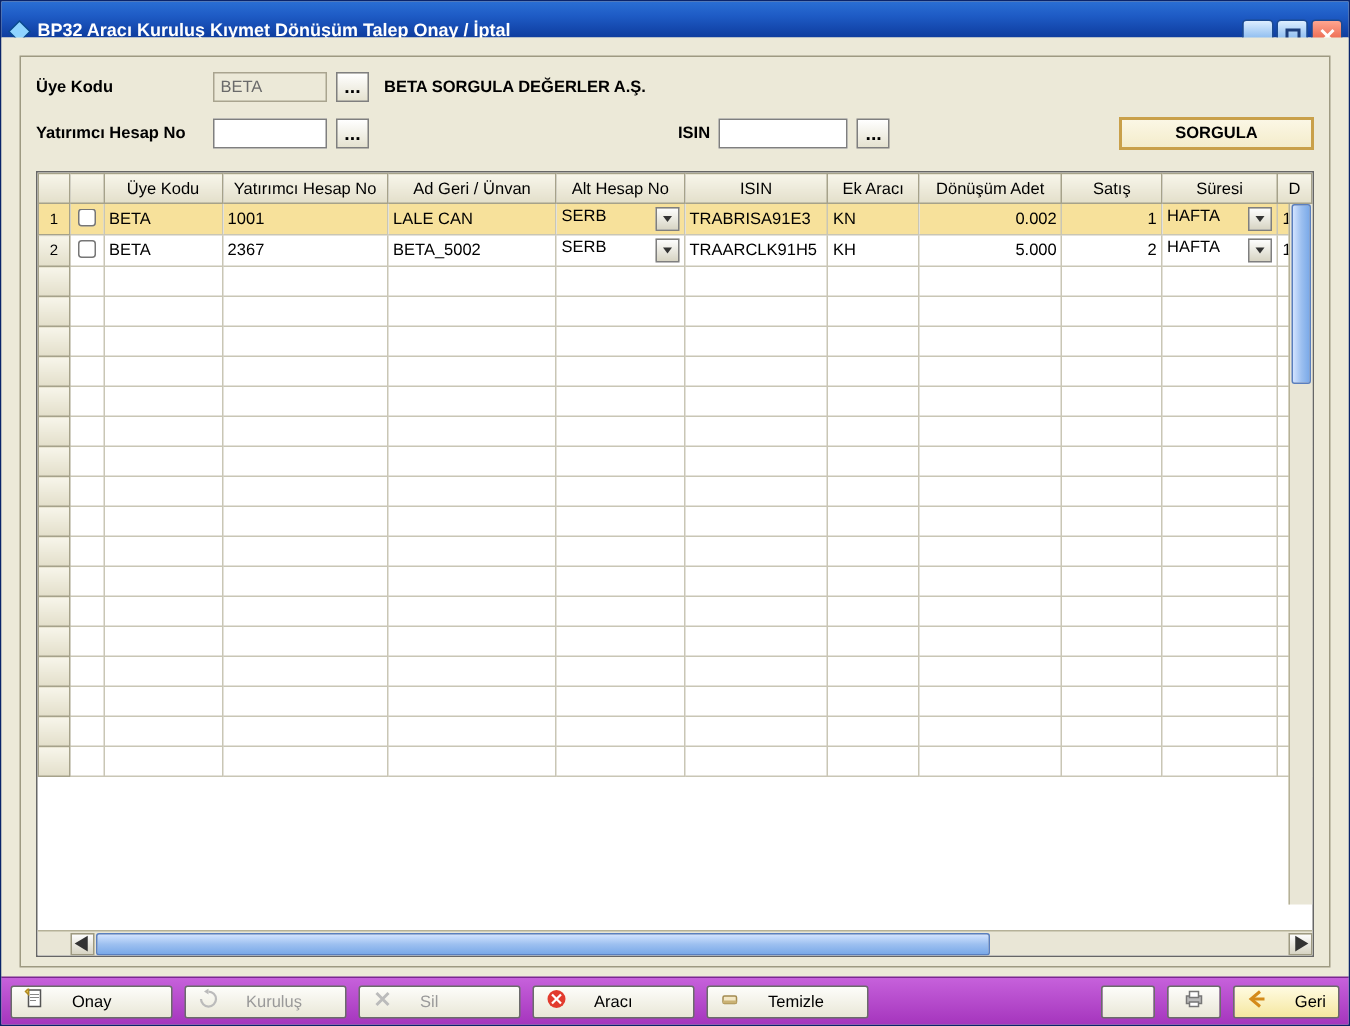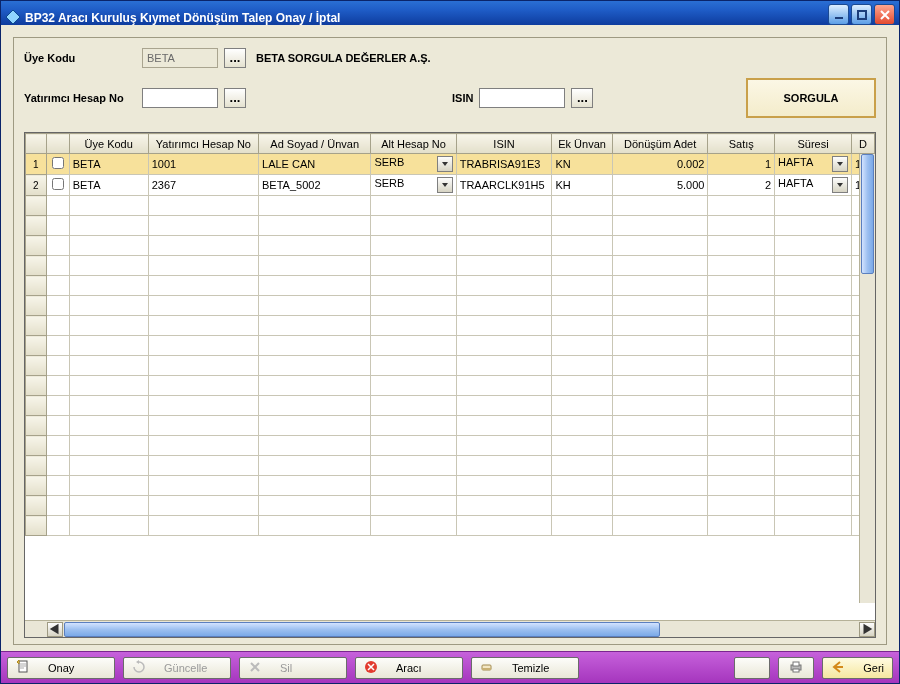"BP32 Aracı Kuruluş Kıymet Dönüşüm" .titlebar { align-items: flex-end -> flex-start; padding: 0 4px -> 12px 4px }
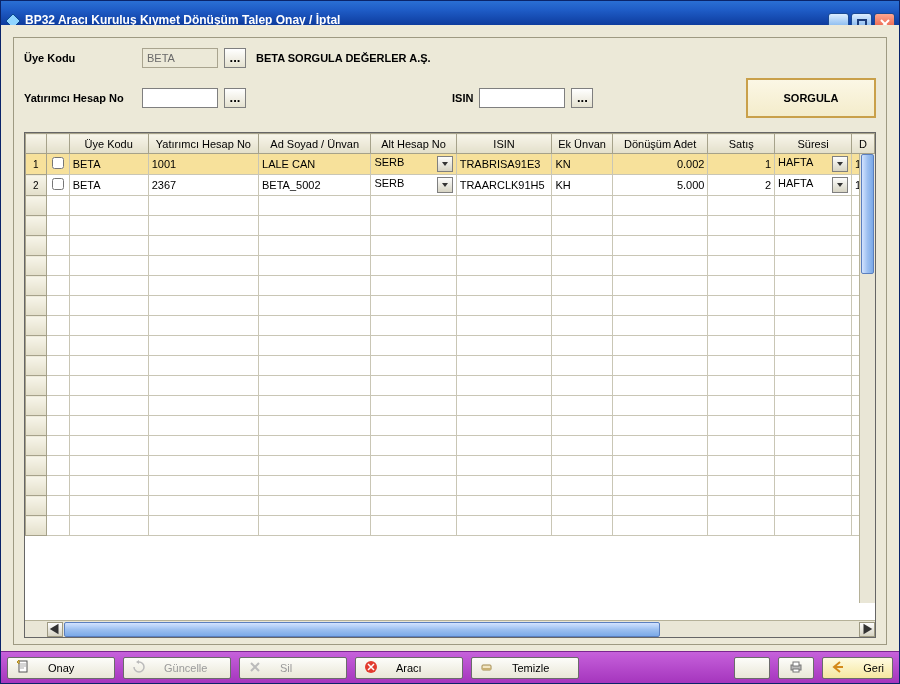"SORGULA" .sorgula-btn { height: 40px -> 22px }
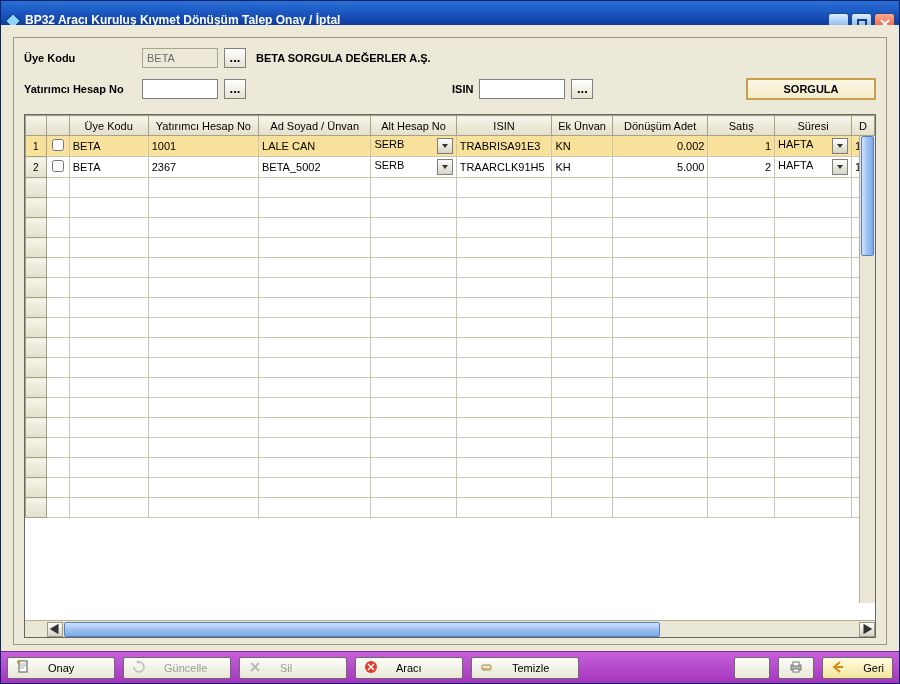"Ad Soyad / Ünvan" th { text: Soyad -> Geri }
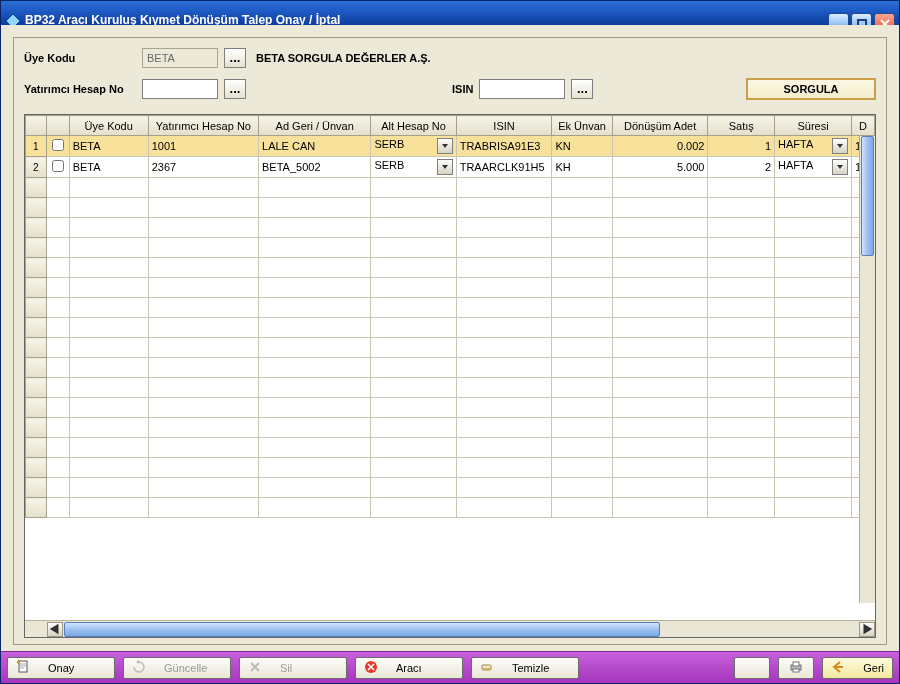"Ek Ünvan" th { text: Ünvan -> Aracı }
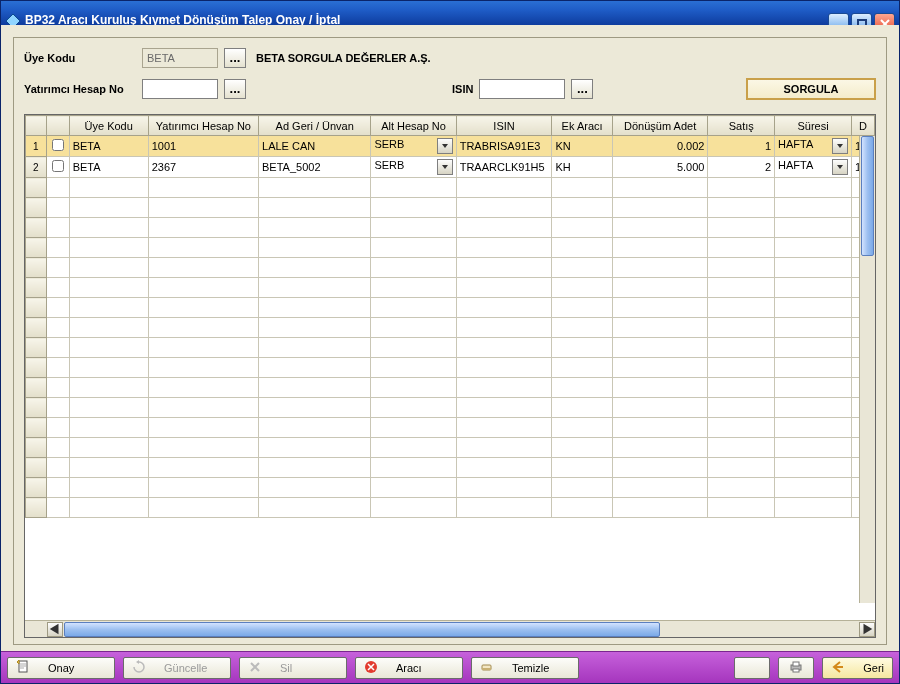"Güncelle" span { text: Güncelle -> Kuruluş }
